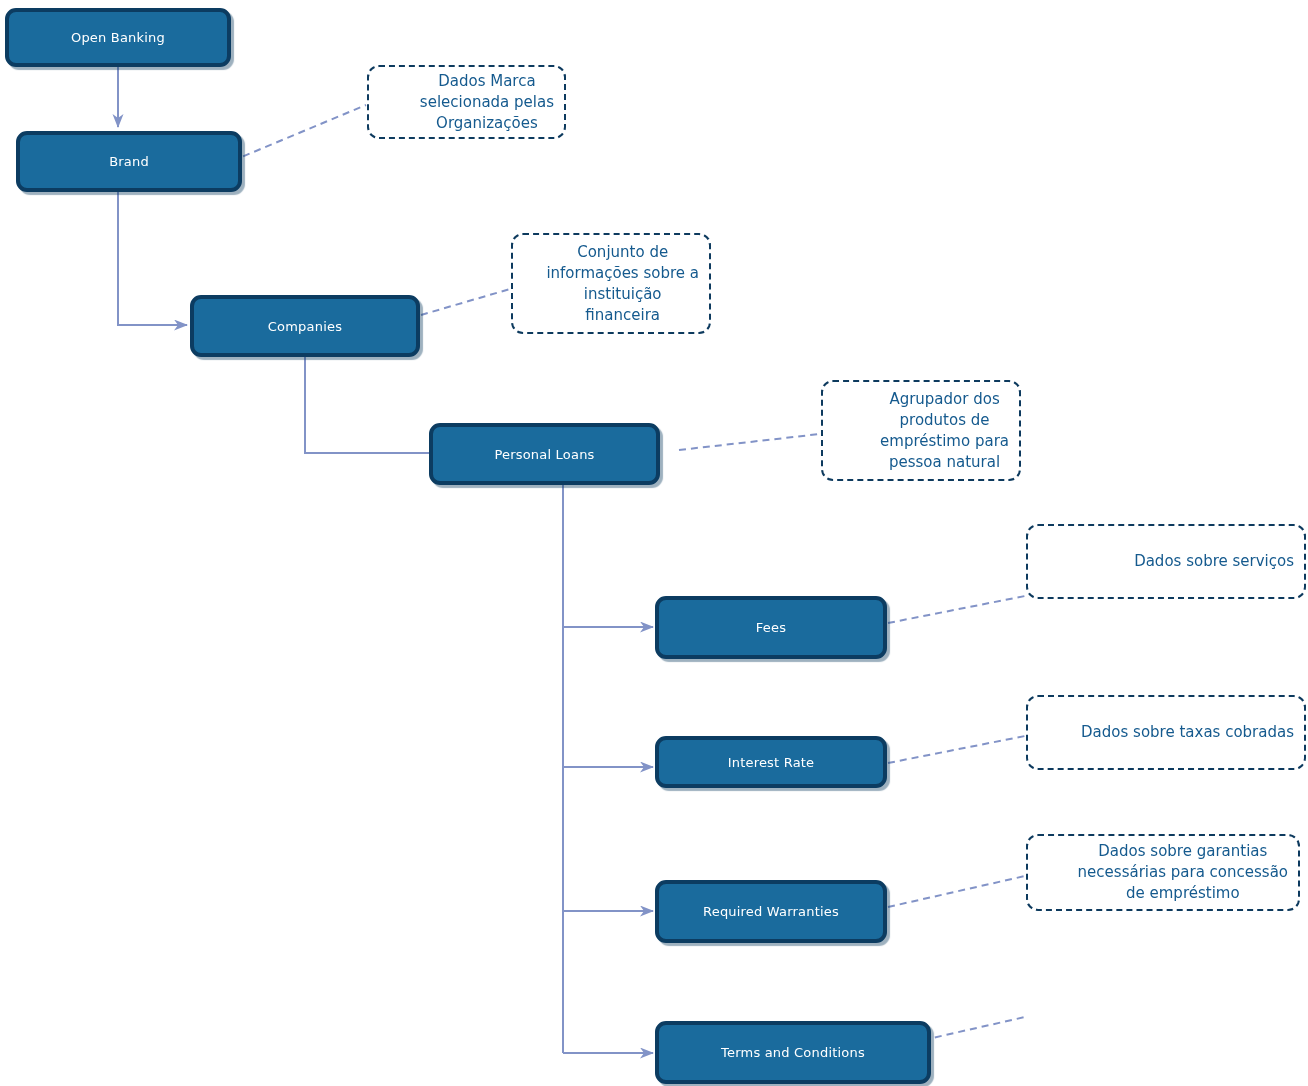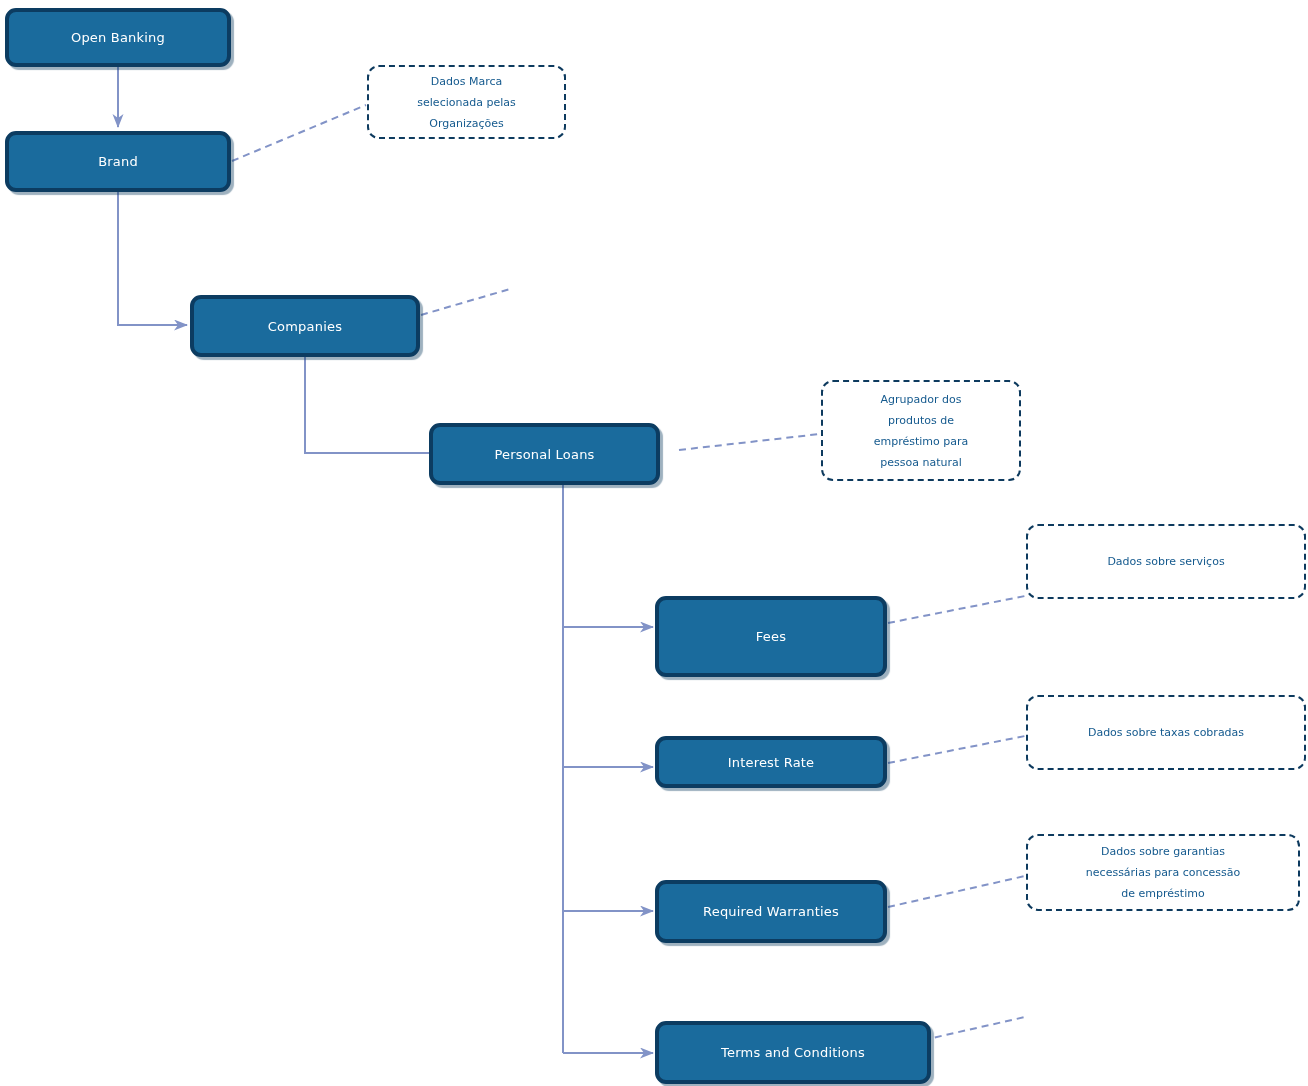"Dados Marca" .note { font-size: 11px -> 15px; justify-content: center -> flex-end }
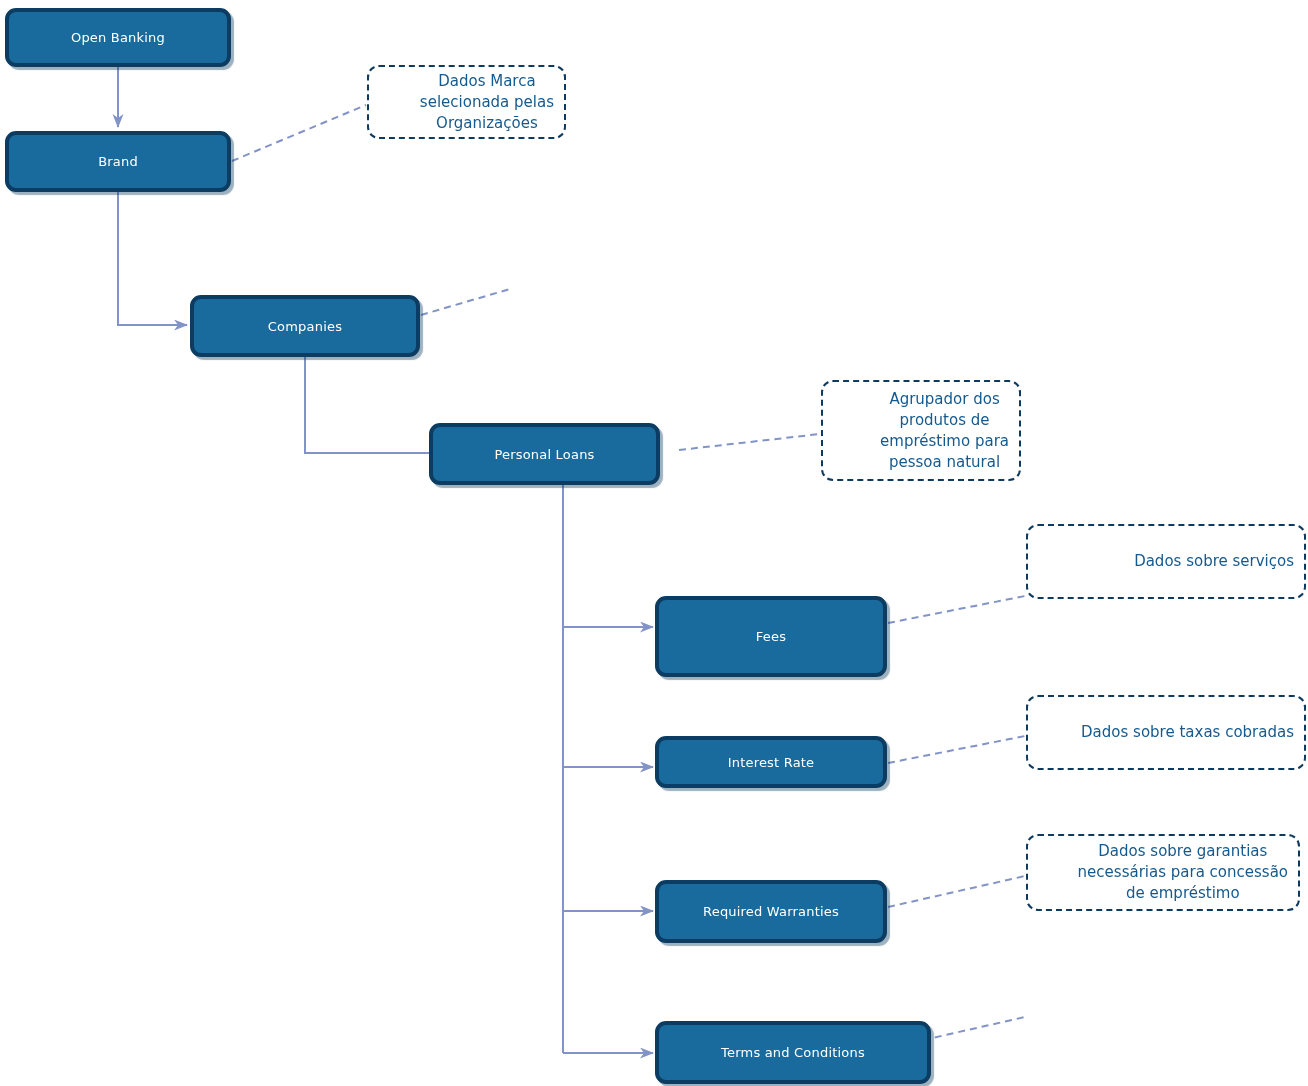"Brand" .n-brand { left: 5px -> 16px }
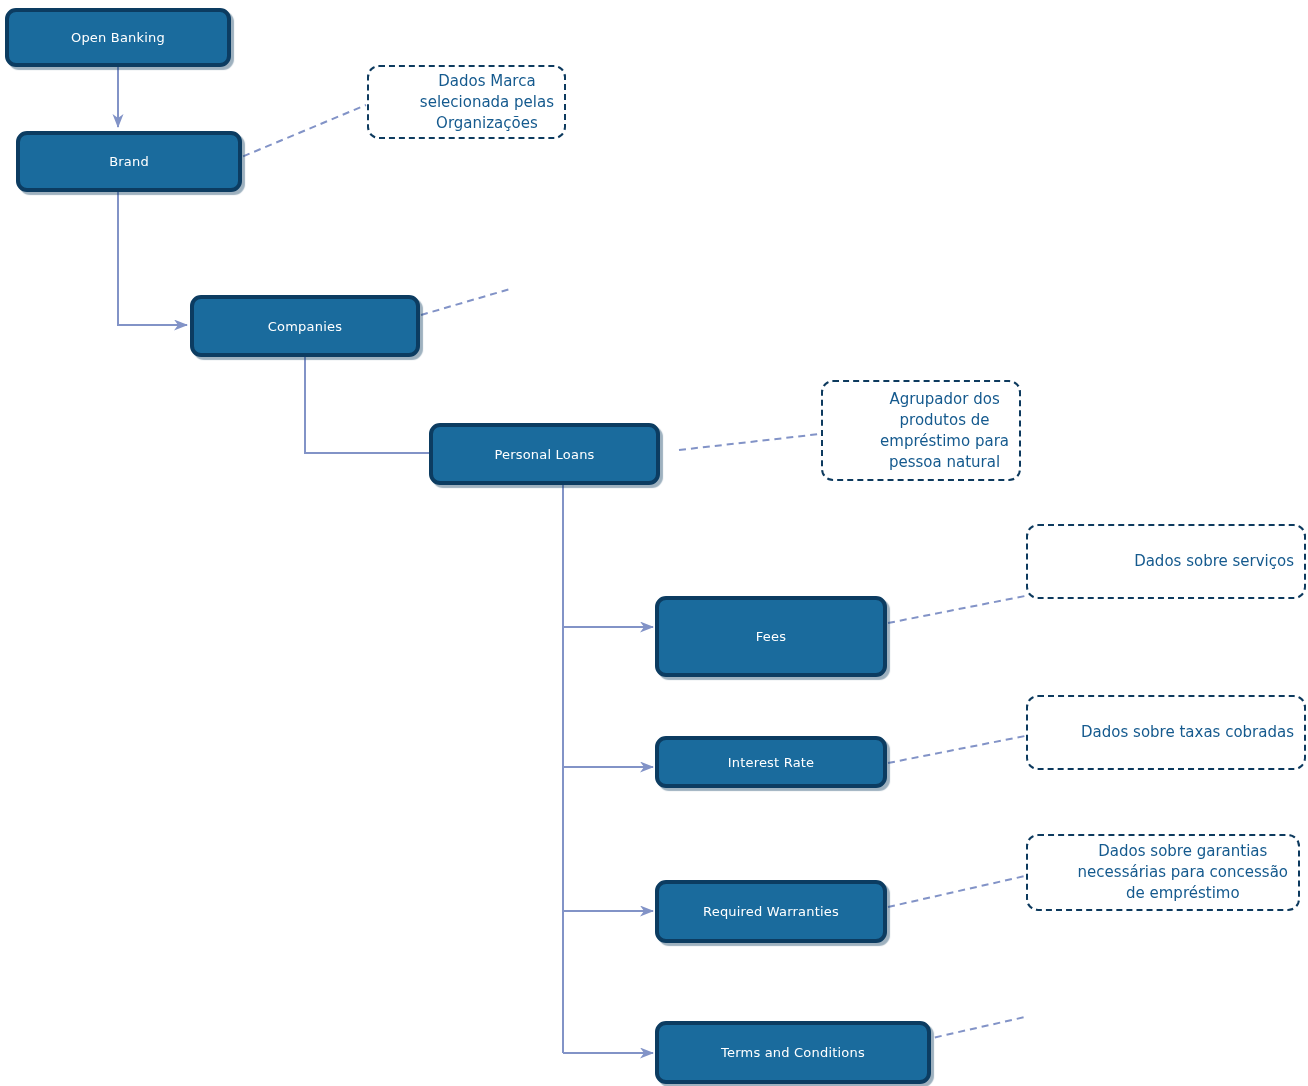"Conjunto de" div.note { html: none -> <div> <span>Conjunto de informações sobre a instituição financeira</span> </div> }
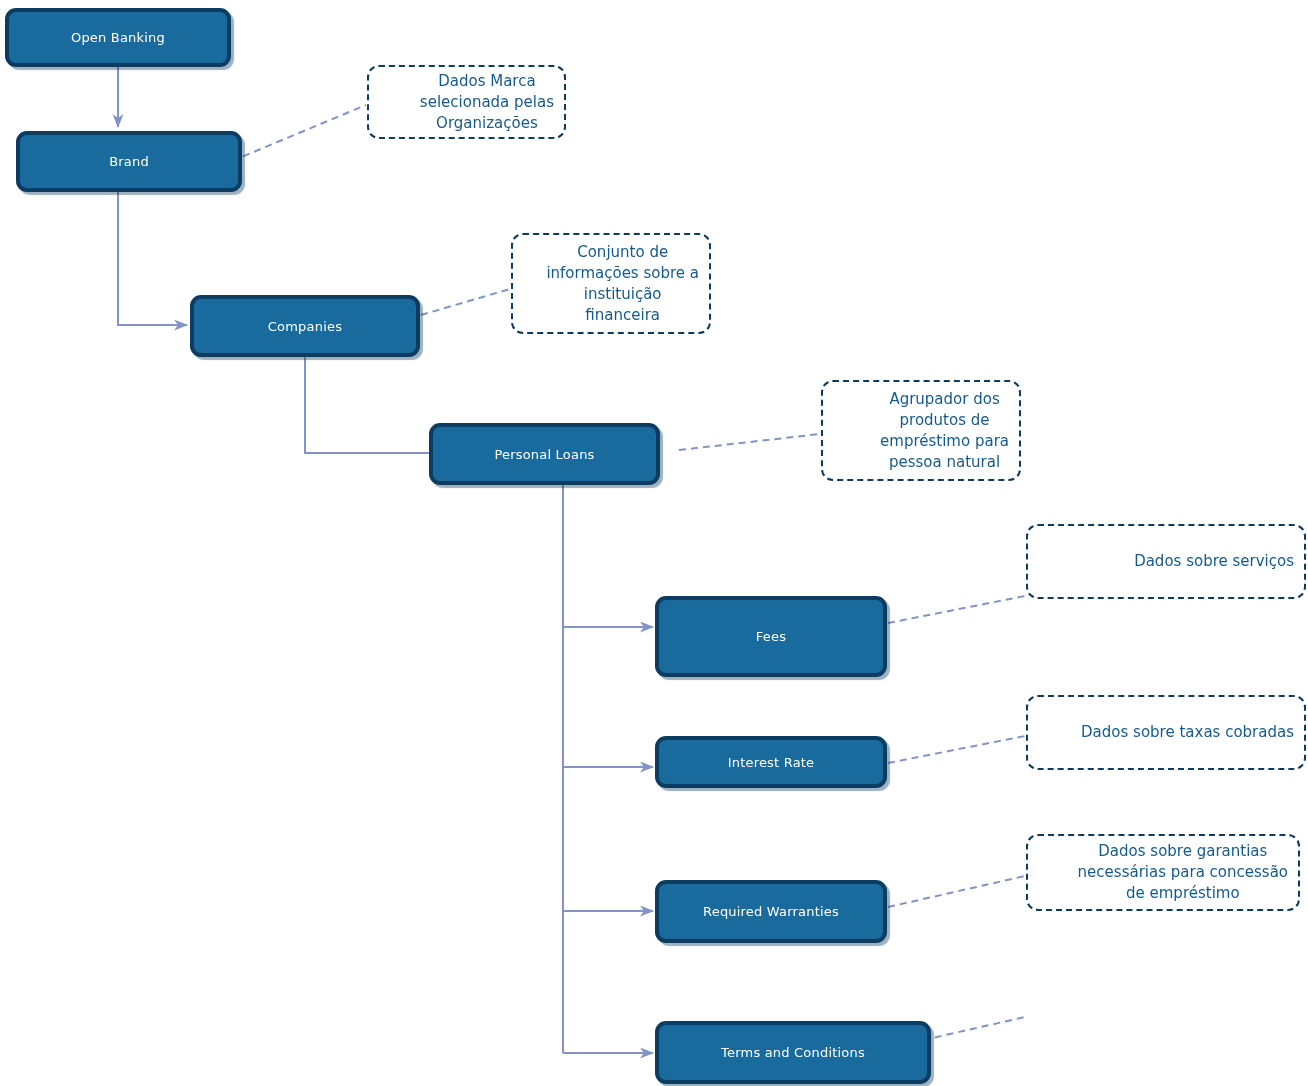"Fees" .n-fees { height: 81px -> 63px }
